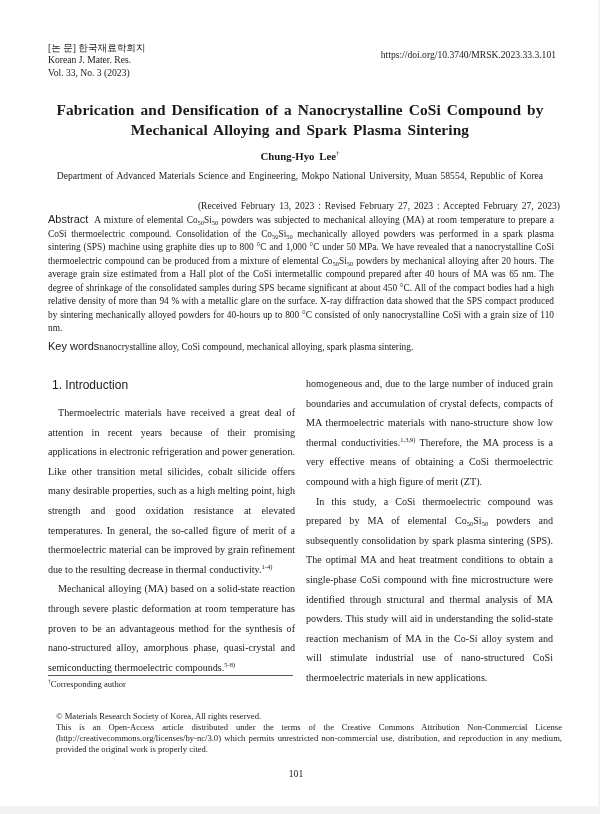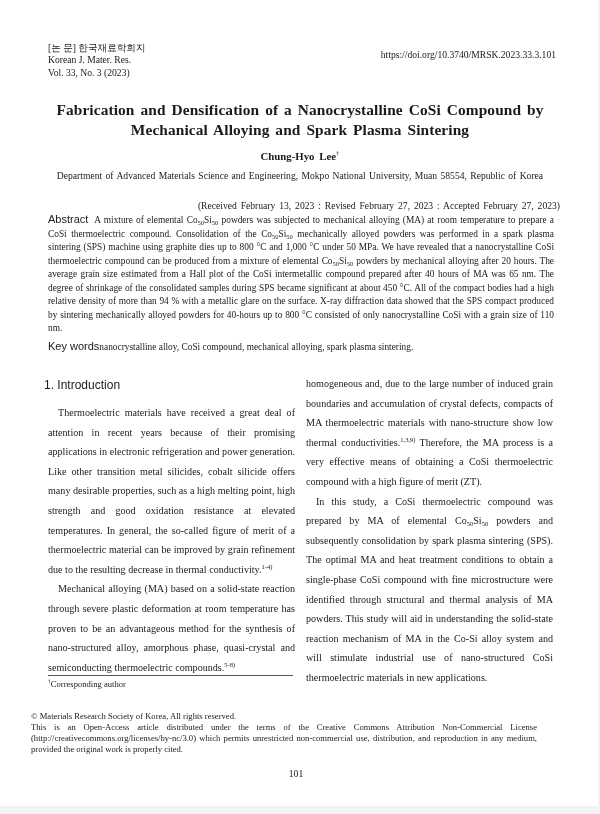"1. Introduction" .sec-head { left: 44px -> 52px }
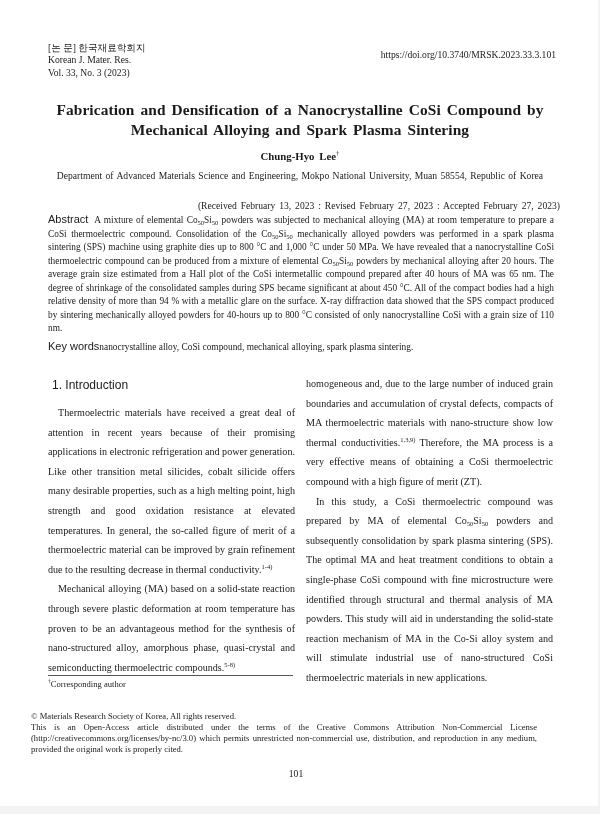"© Materials Research Society of" .license { left: 31px -> 56px }
